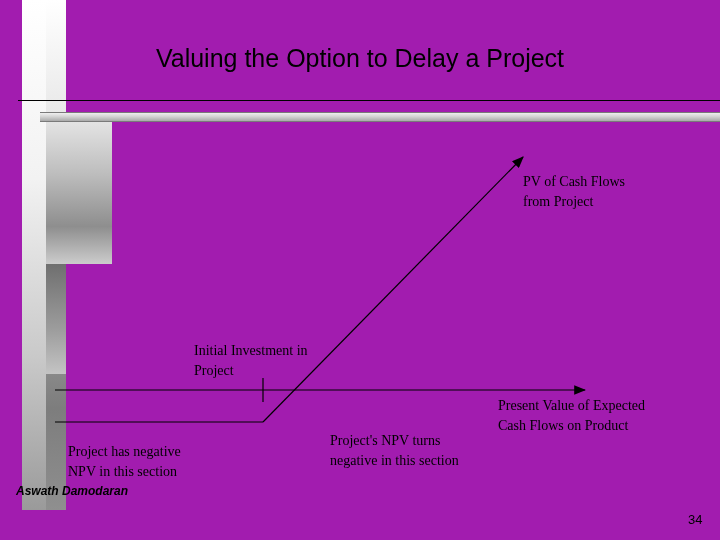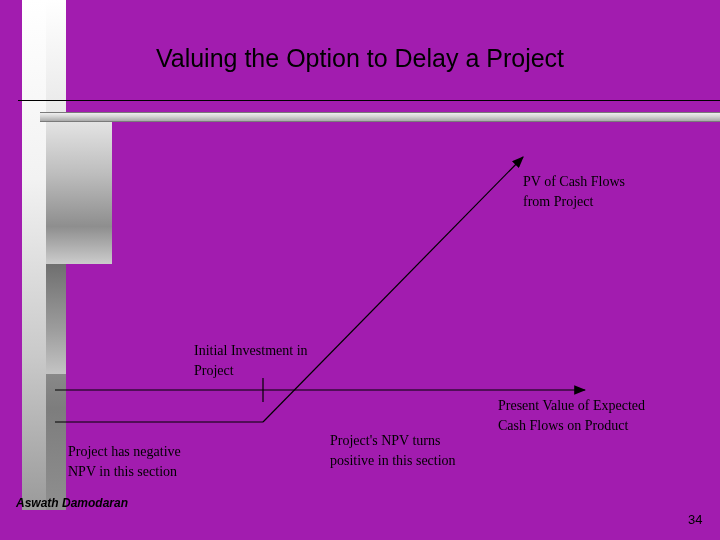"Project's NPV turns" div.lbl { text: positive -> negative }
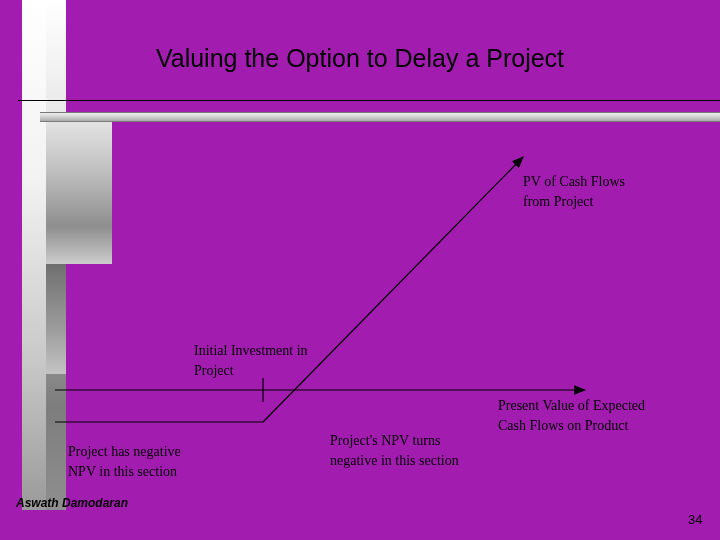"Aswath Damodaran" .footer-name { top: 496px -> 484px }
